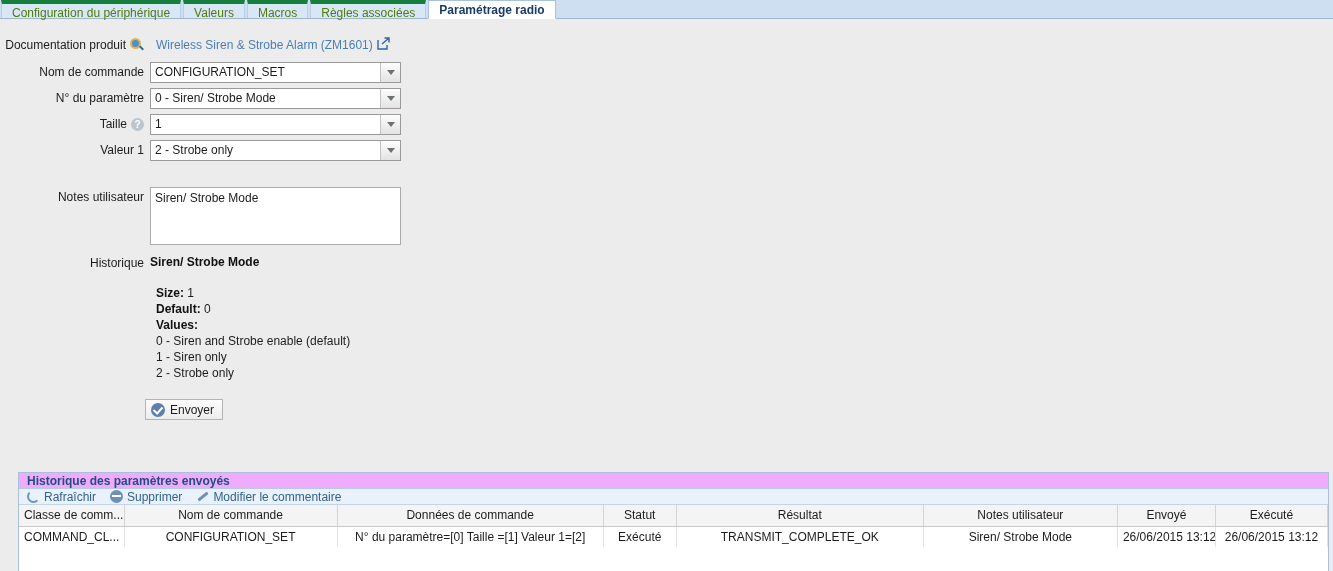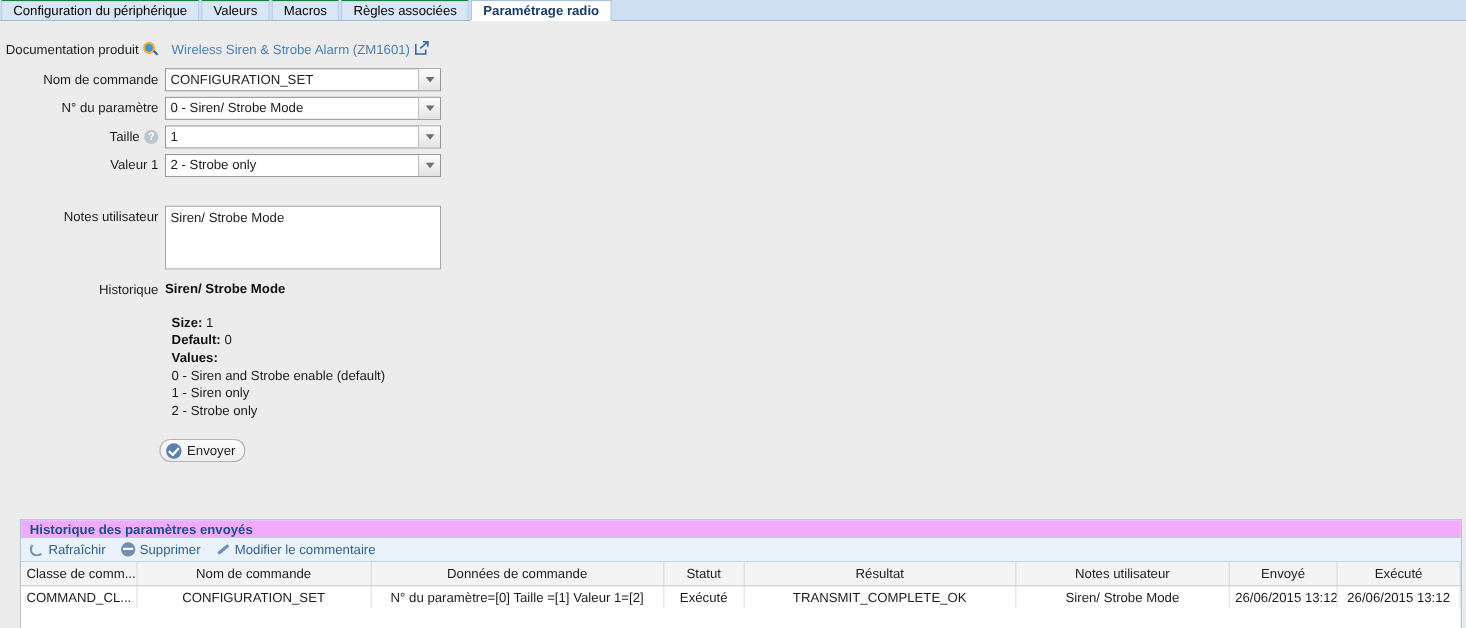"Configuration du périphérique" .tab { border-top: 1px solid #15803d -> 4px solid #15803d; color: #000000 -> #4d7c0f }
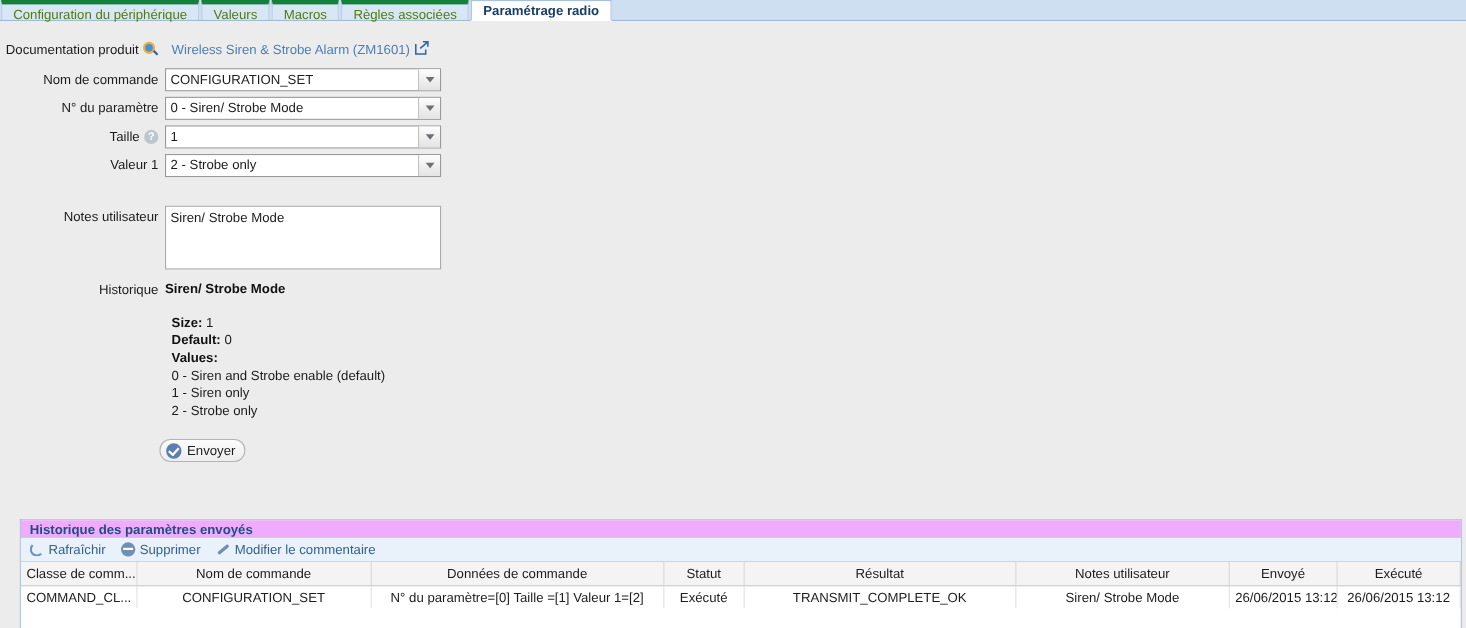"Envoyer" .btn-send { border-radius: 10px -> 0 }
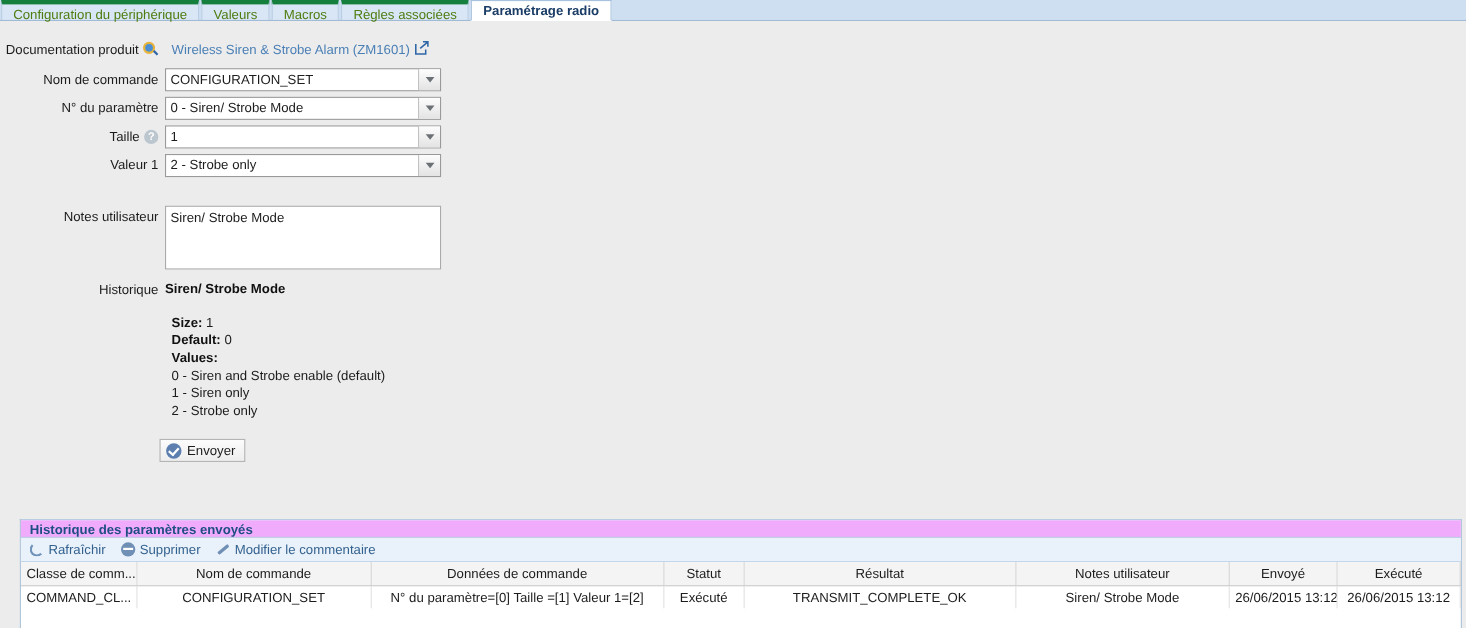"Rafraîchir" .hist-toolbar { height: 22px -> 16px }
